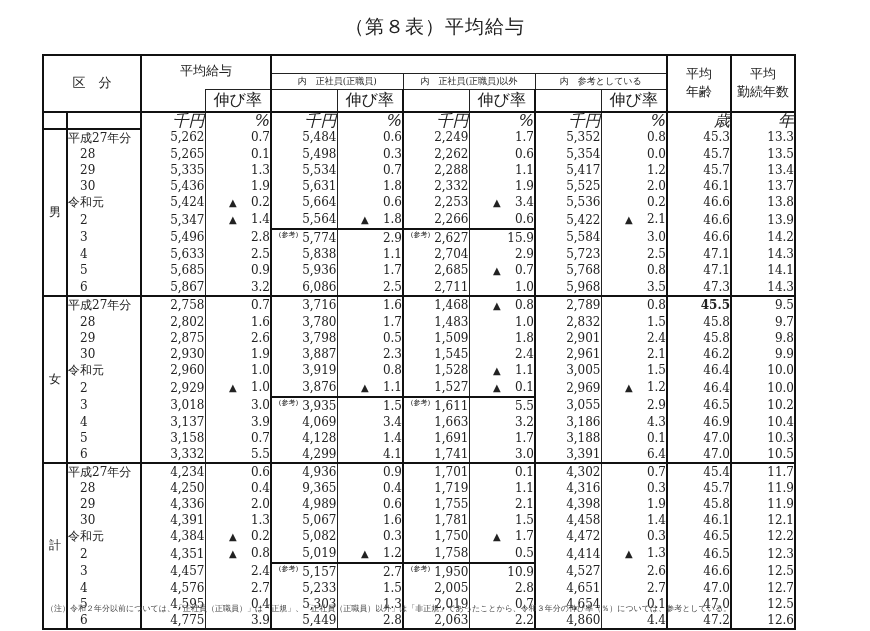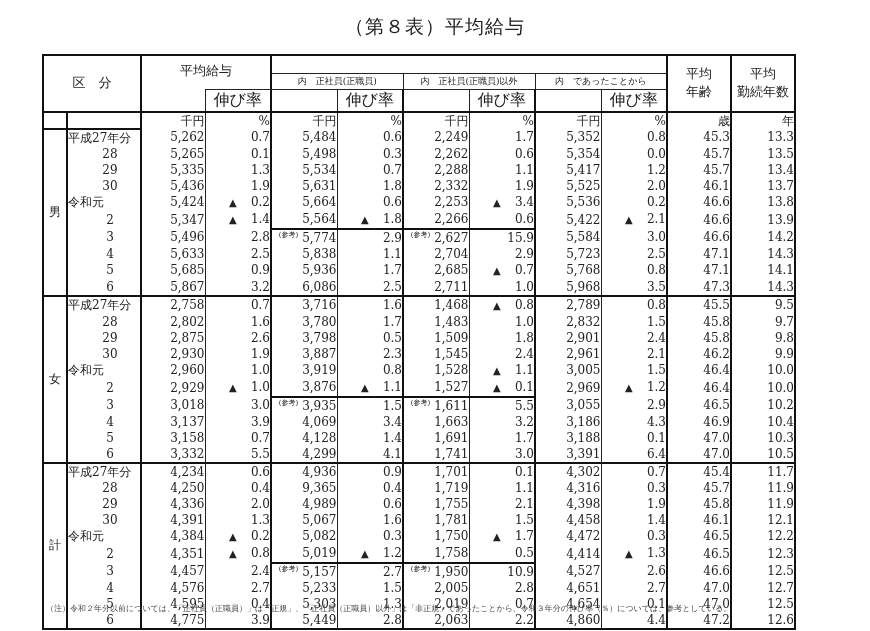"内 であったことから" th.sub { text: であったことから -> 参考としている }
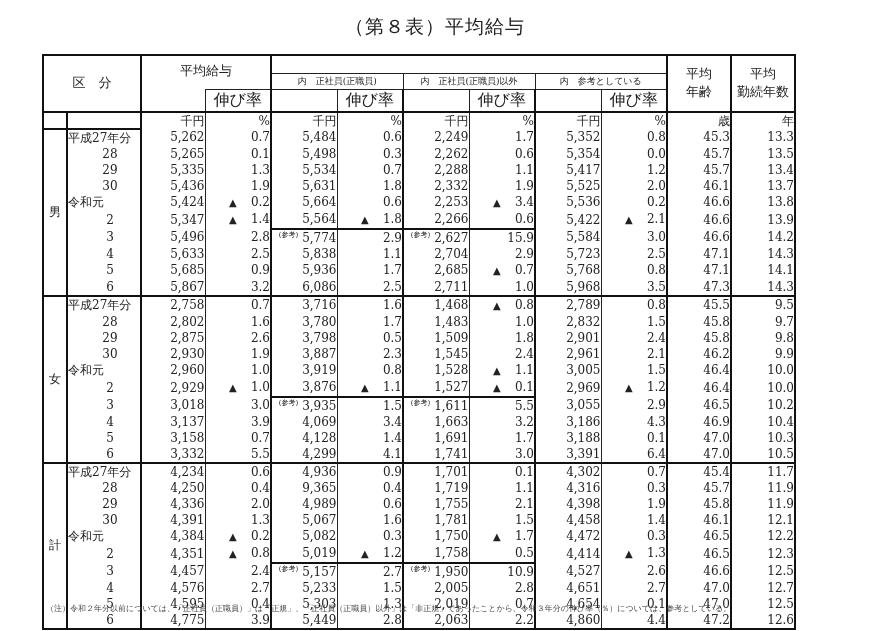"千円" .unit td { font-size: 12px -> 16px; font-style: none -> italic }
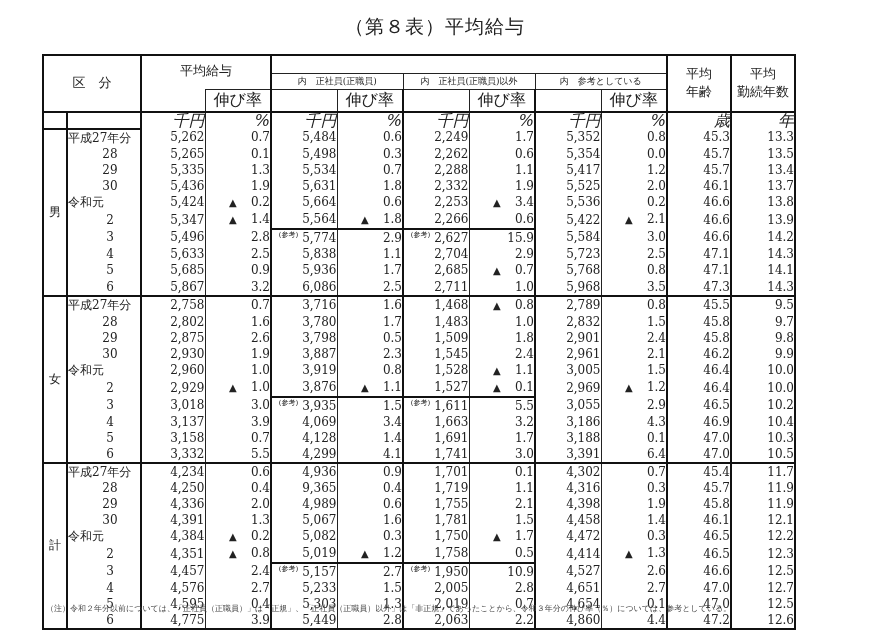"28" .yr.c { text-align: center -> left }
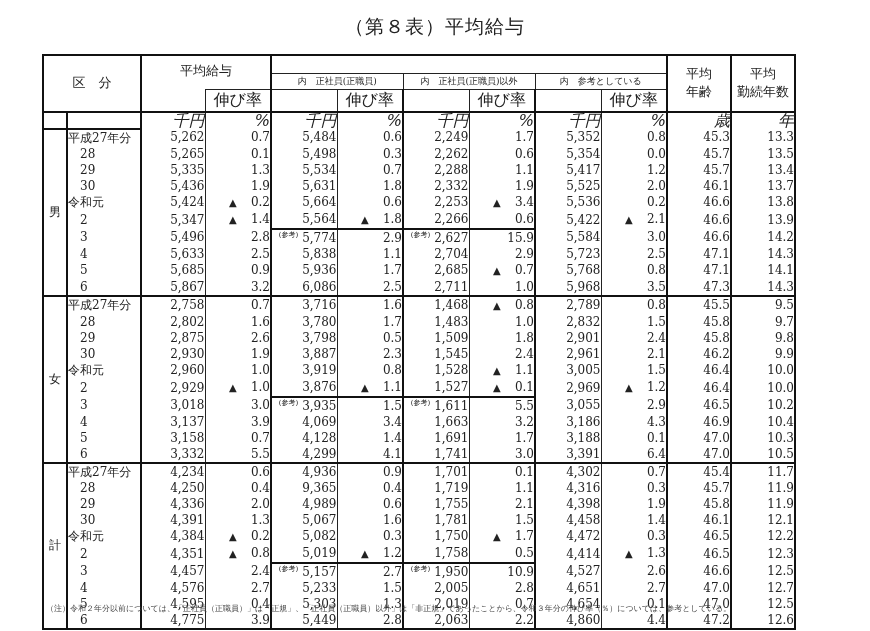"45.5" td.num { font-weight: none -> bold }
